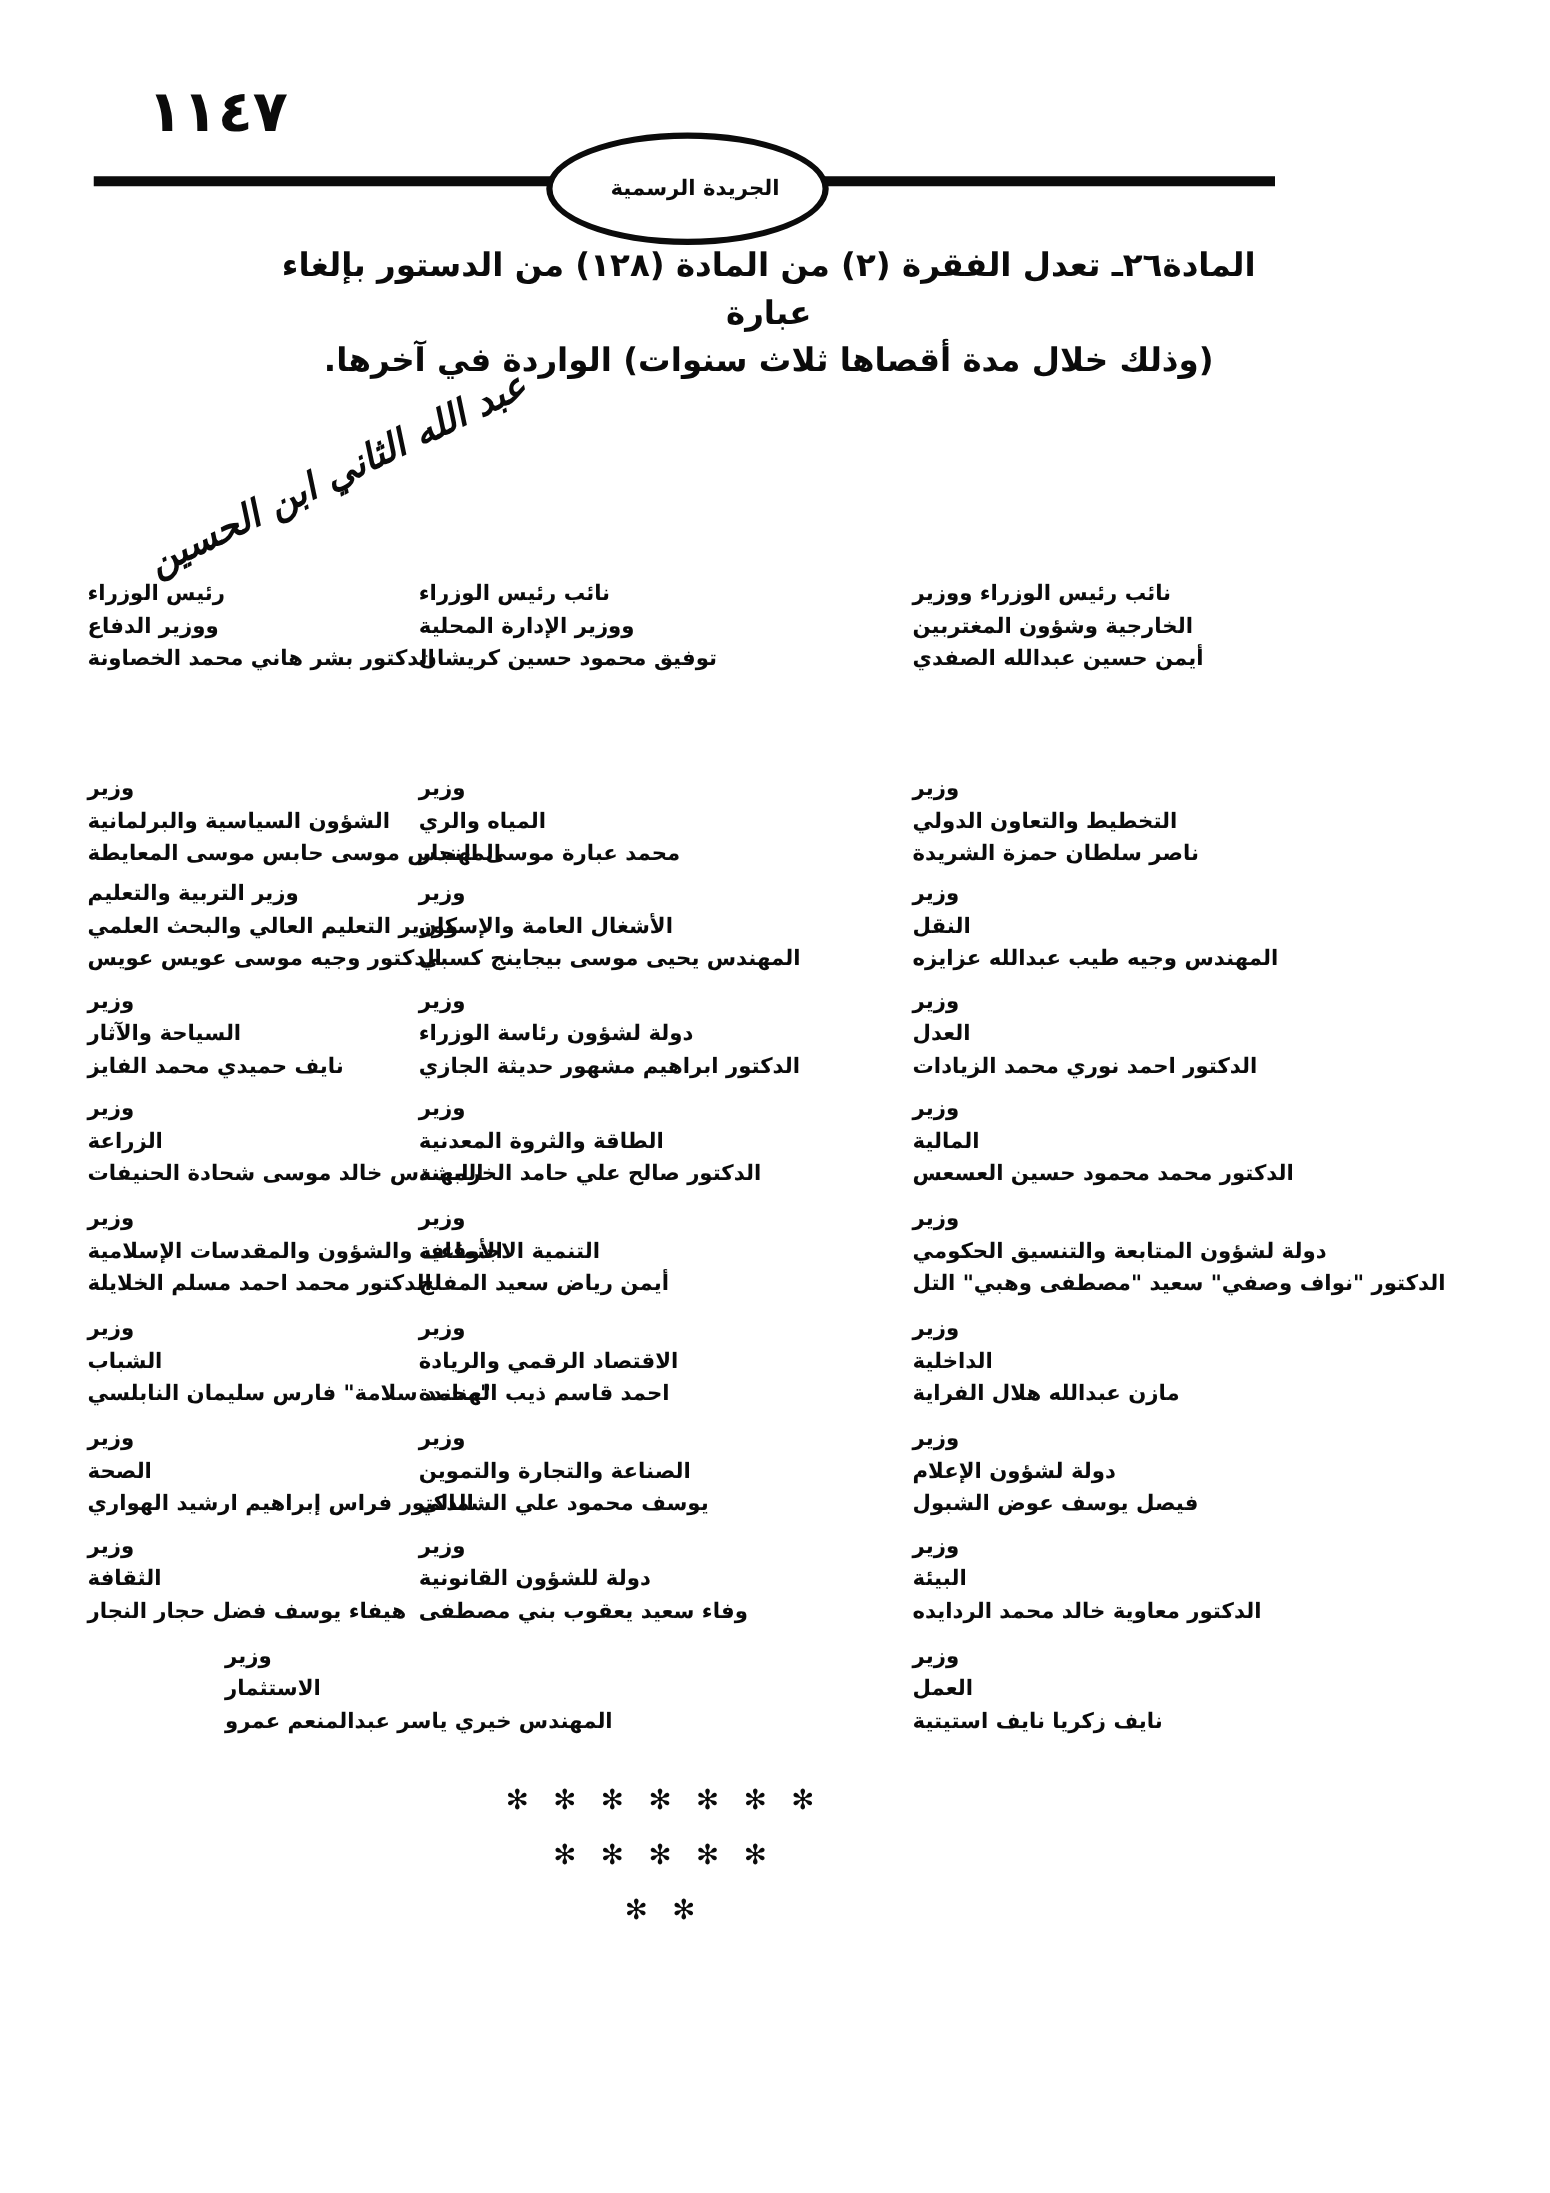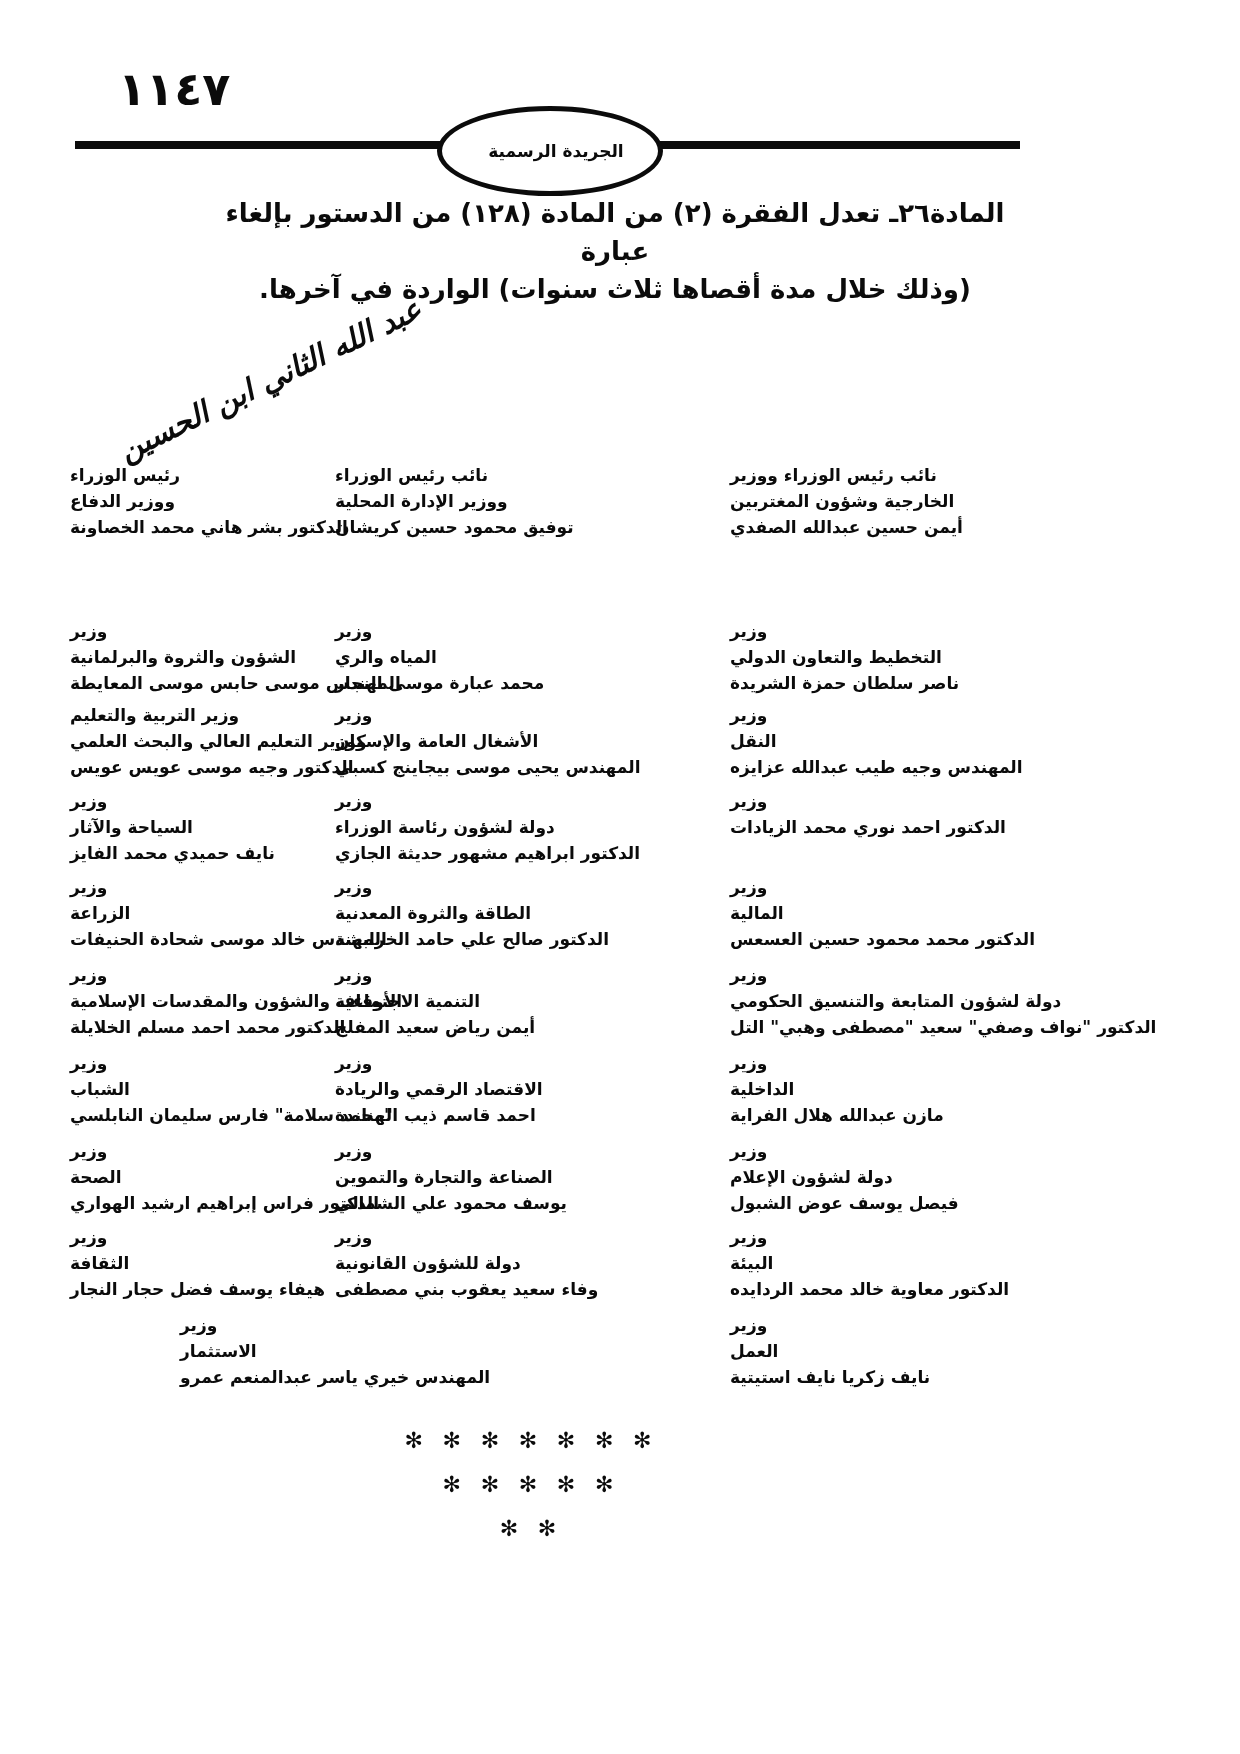"الشؤون والثروة والبرلمانية" div { text: والثروة -> السياسية }
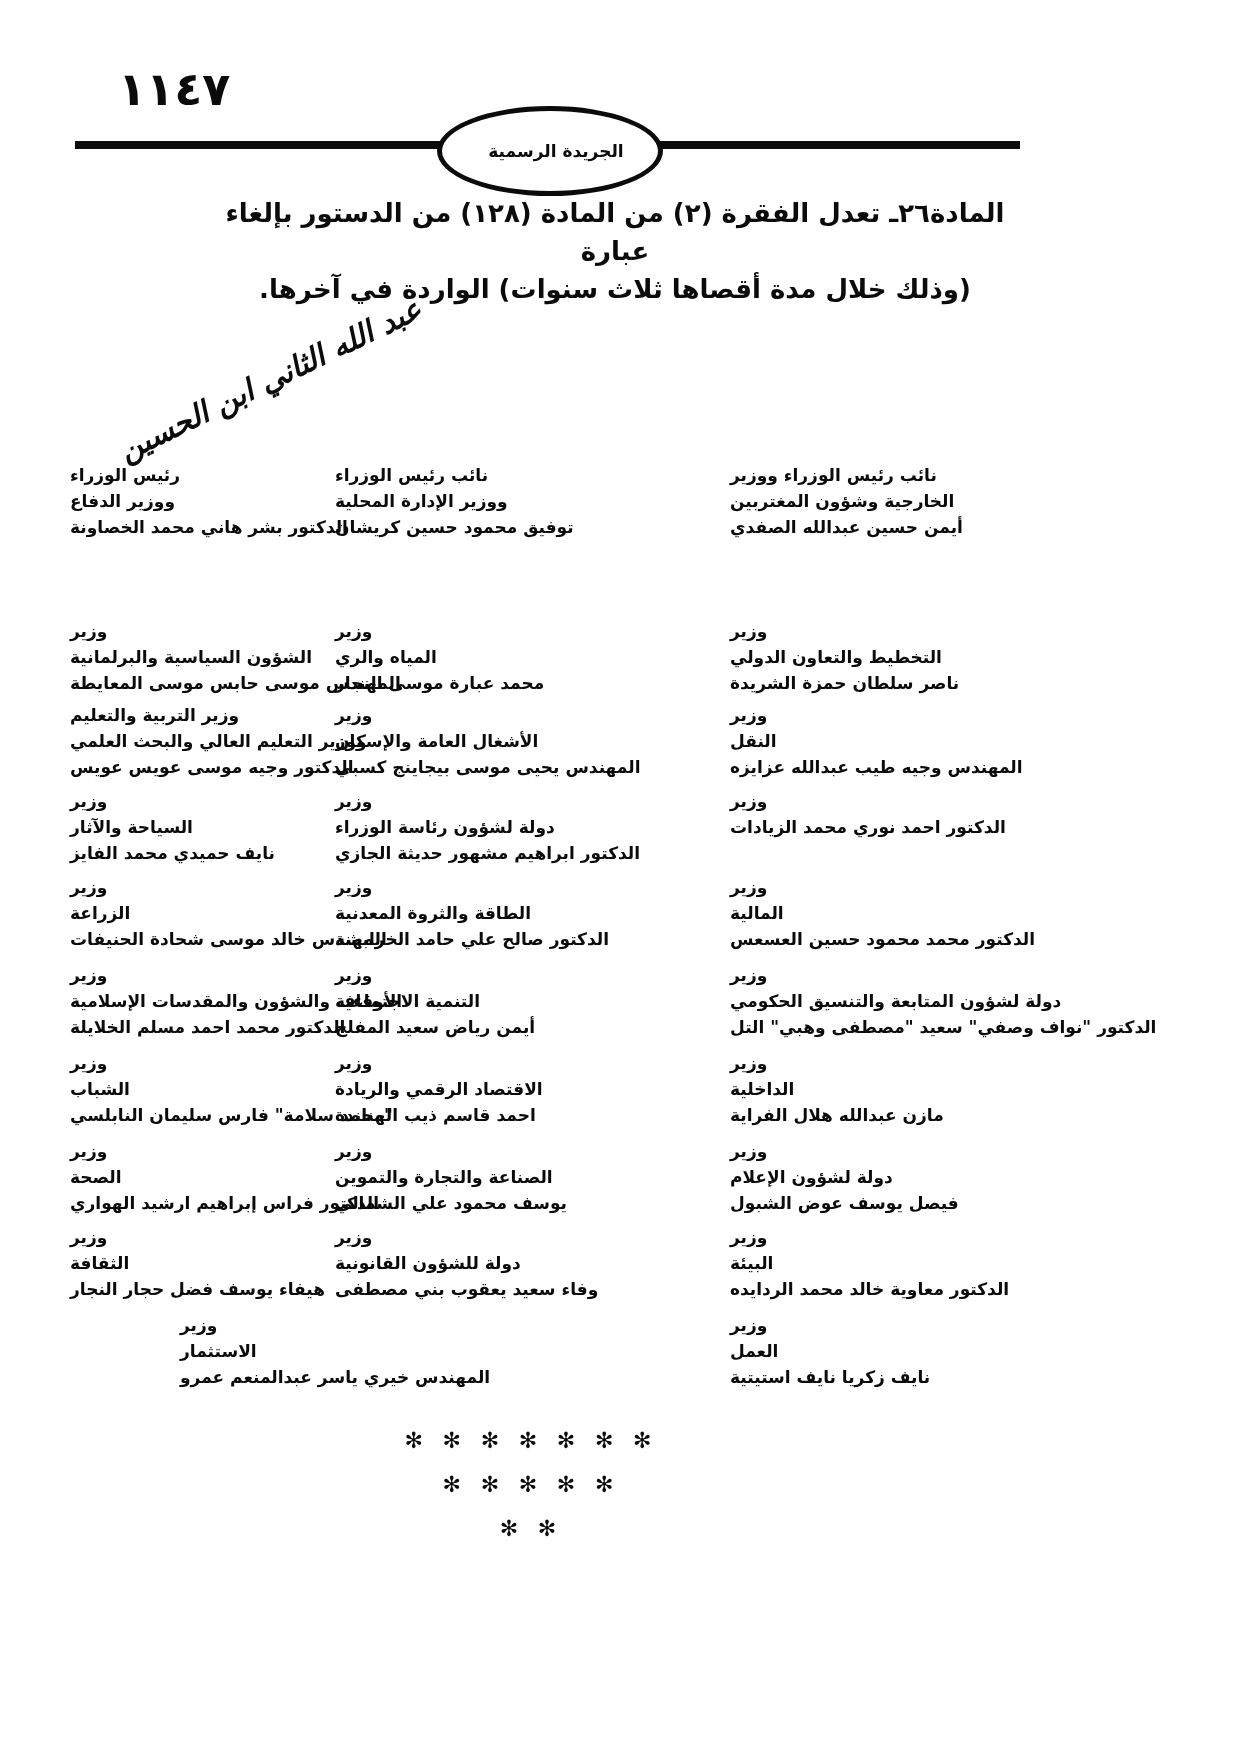"العدل" div { html: none -> <div>العدل</div> }
